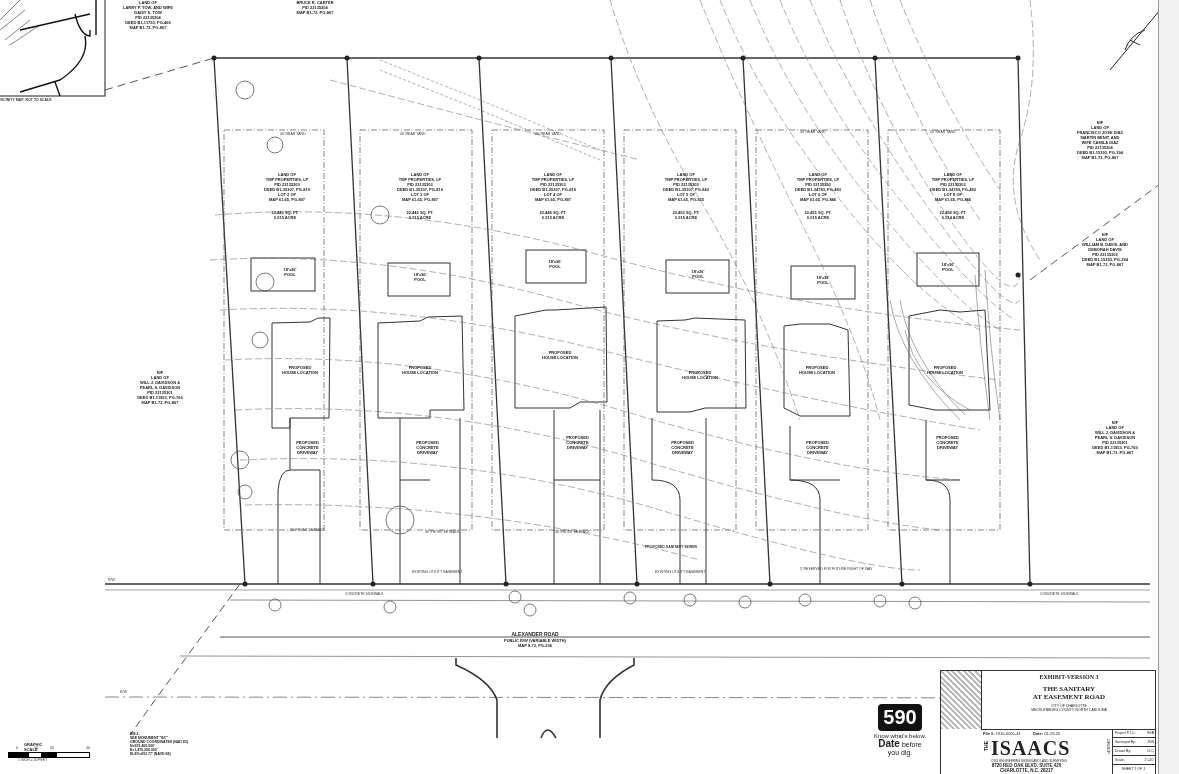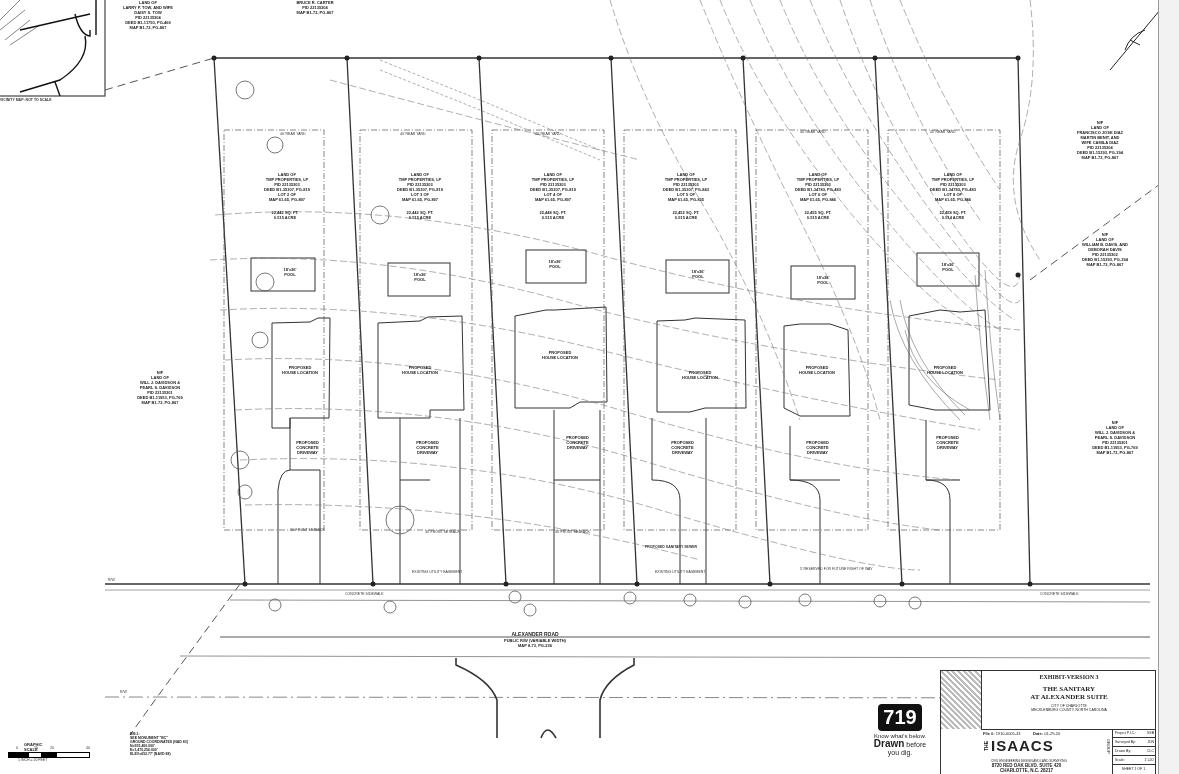"AT ALEXANDER SUITE" div { text: ALEXANDER SUITE -> EASEMENT ROAD }
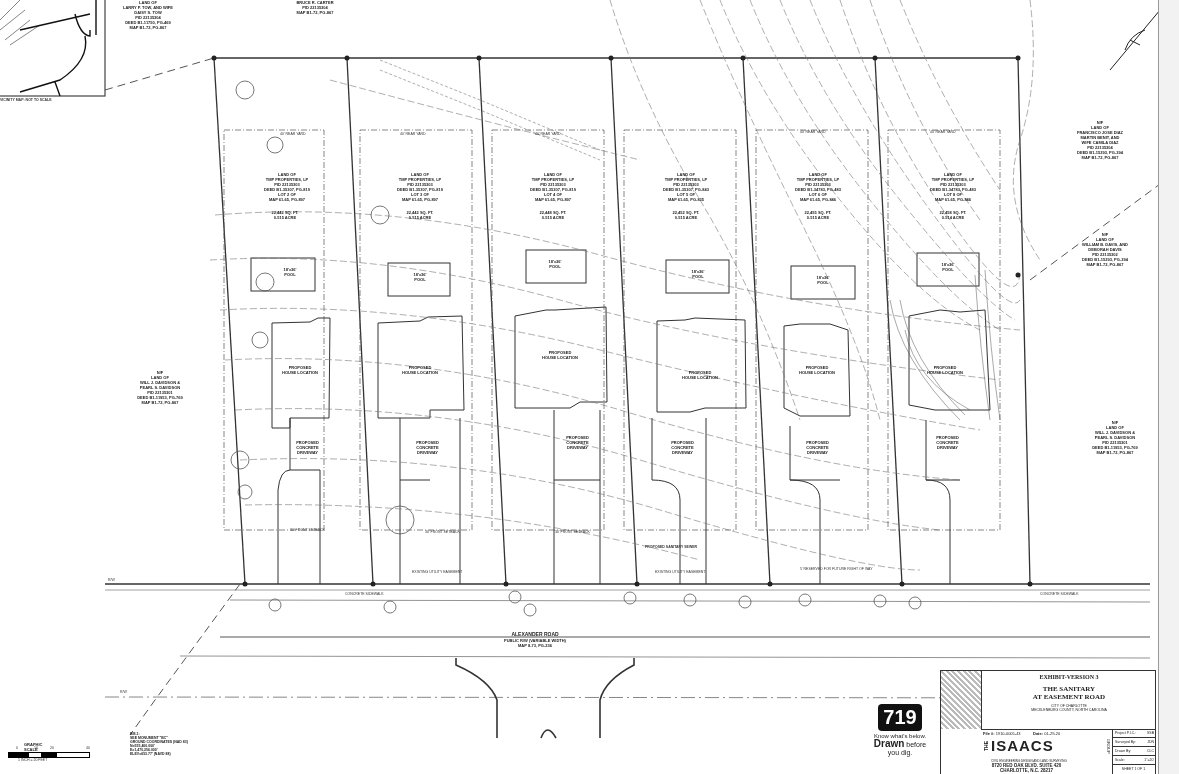"719" span.logo { text: 719 -> 590 }
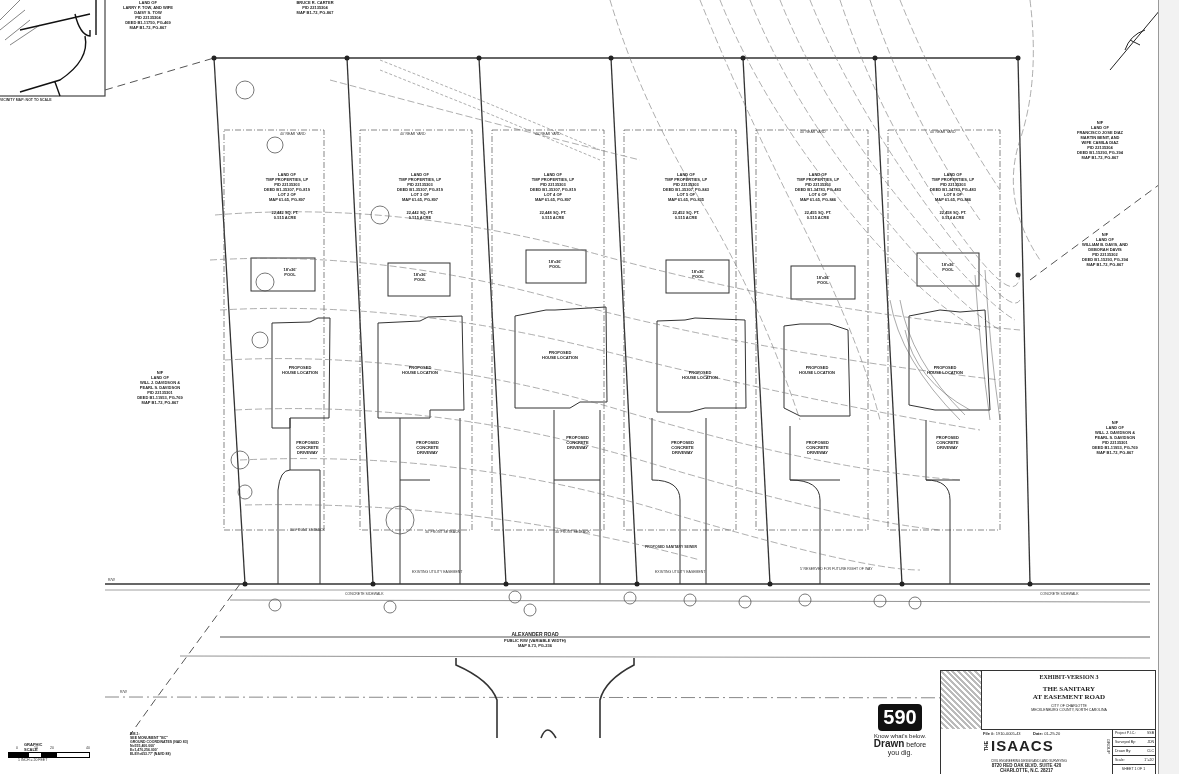"Drawn" b { text: Drawn -> Date }
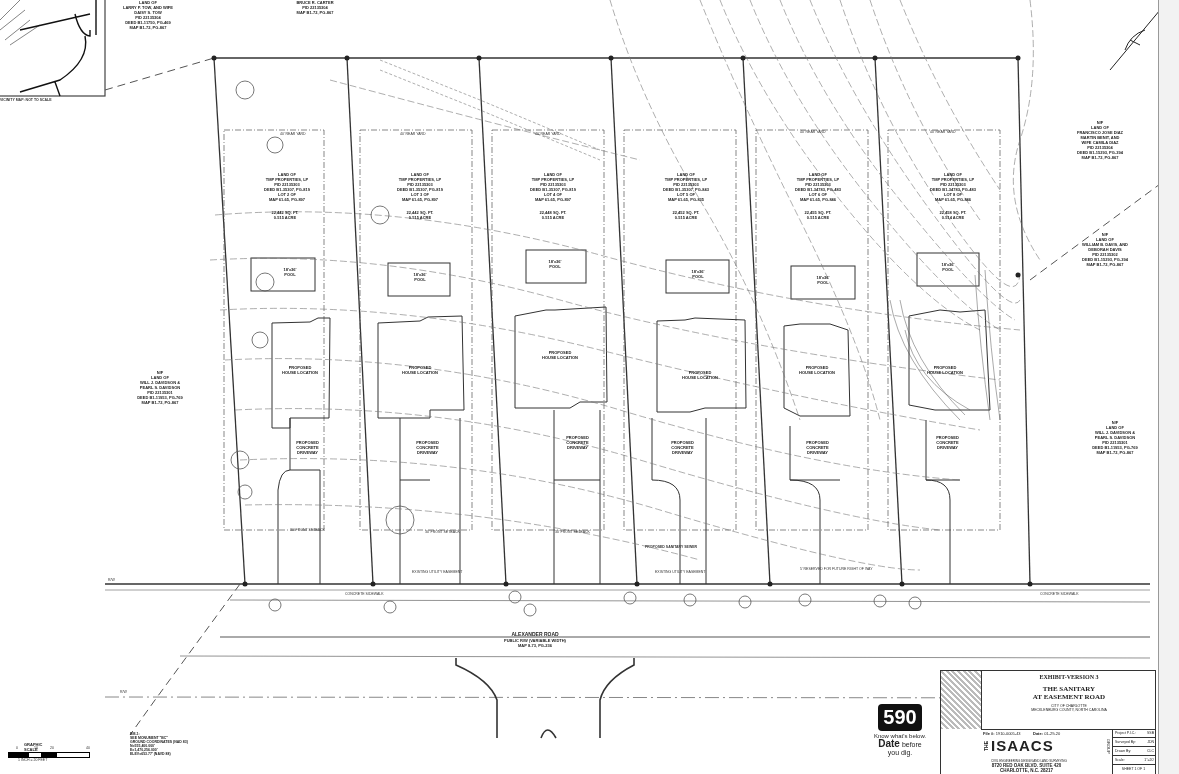"ISAACS" .tb-isaacs { font-family: Liberation Sans, sans-serif -> Liberation Serif, serif; font-size: 15px -> 20px }
